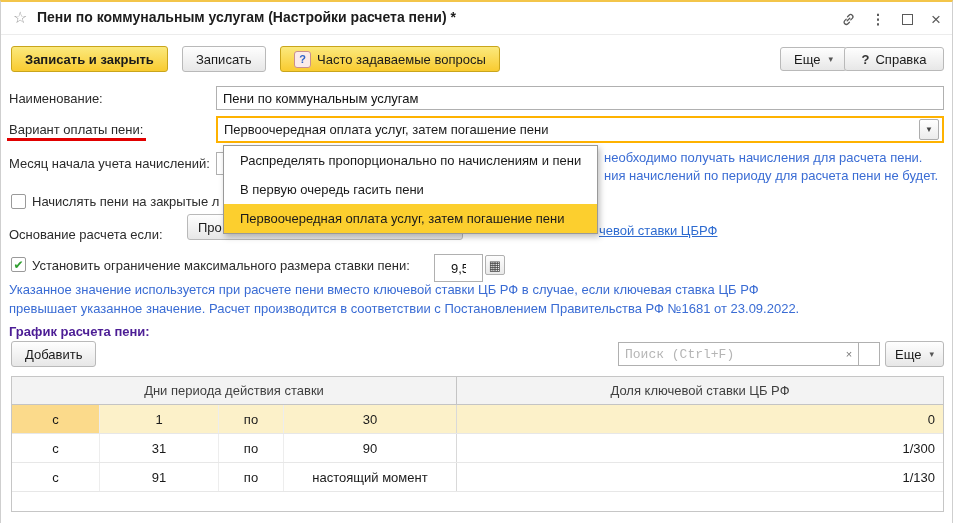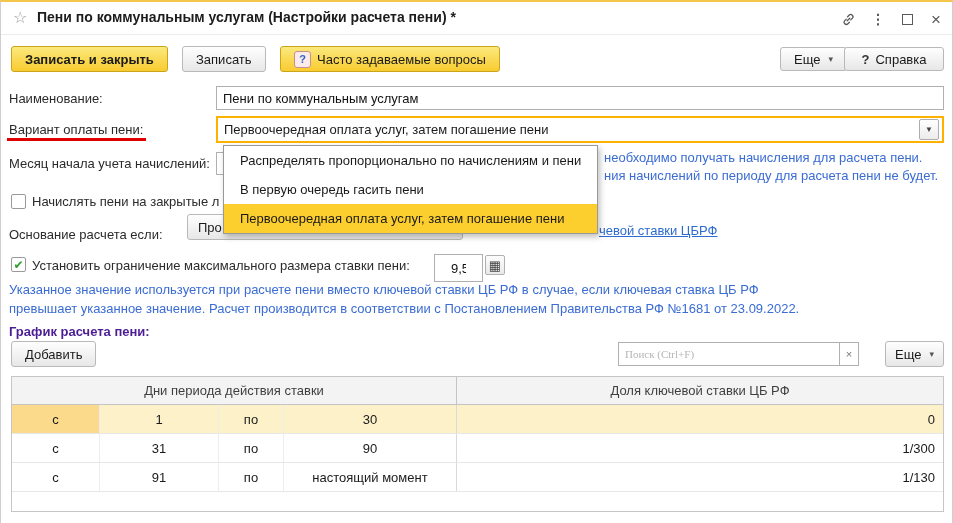"Поиск (Ctrl+F)" .search { font-family: Liberation Serif, serif -> Liberation Mono, monospace; font-size: 11px -> 13px; width: 222px -> 262px }
